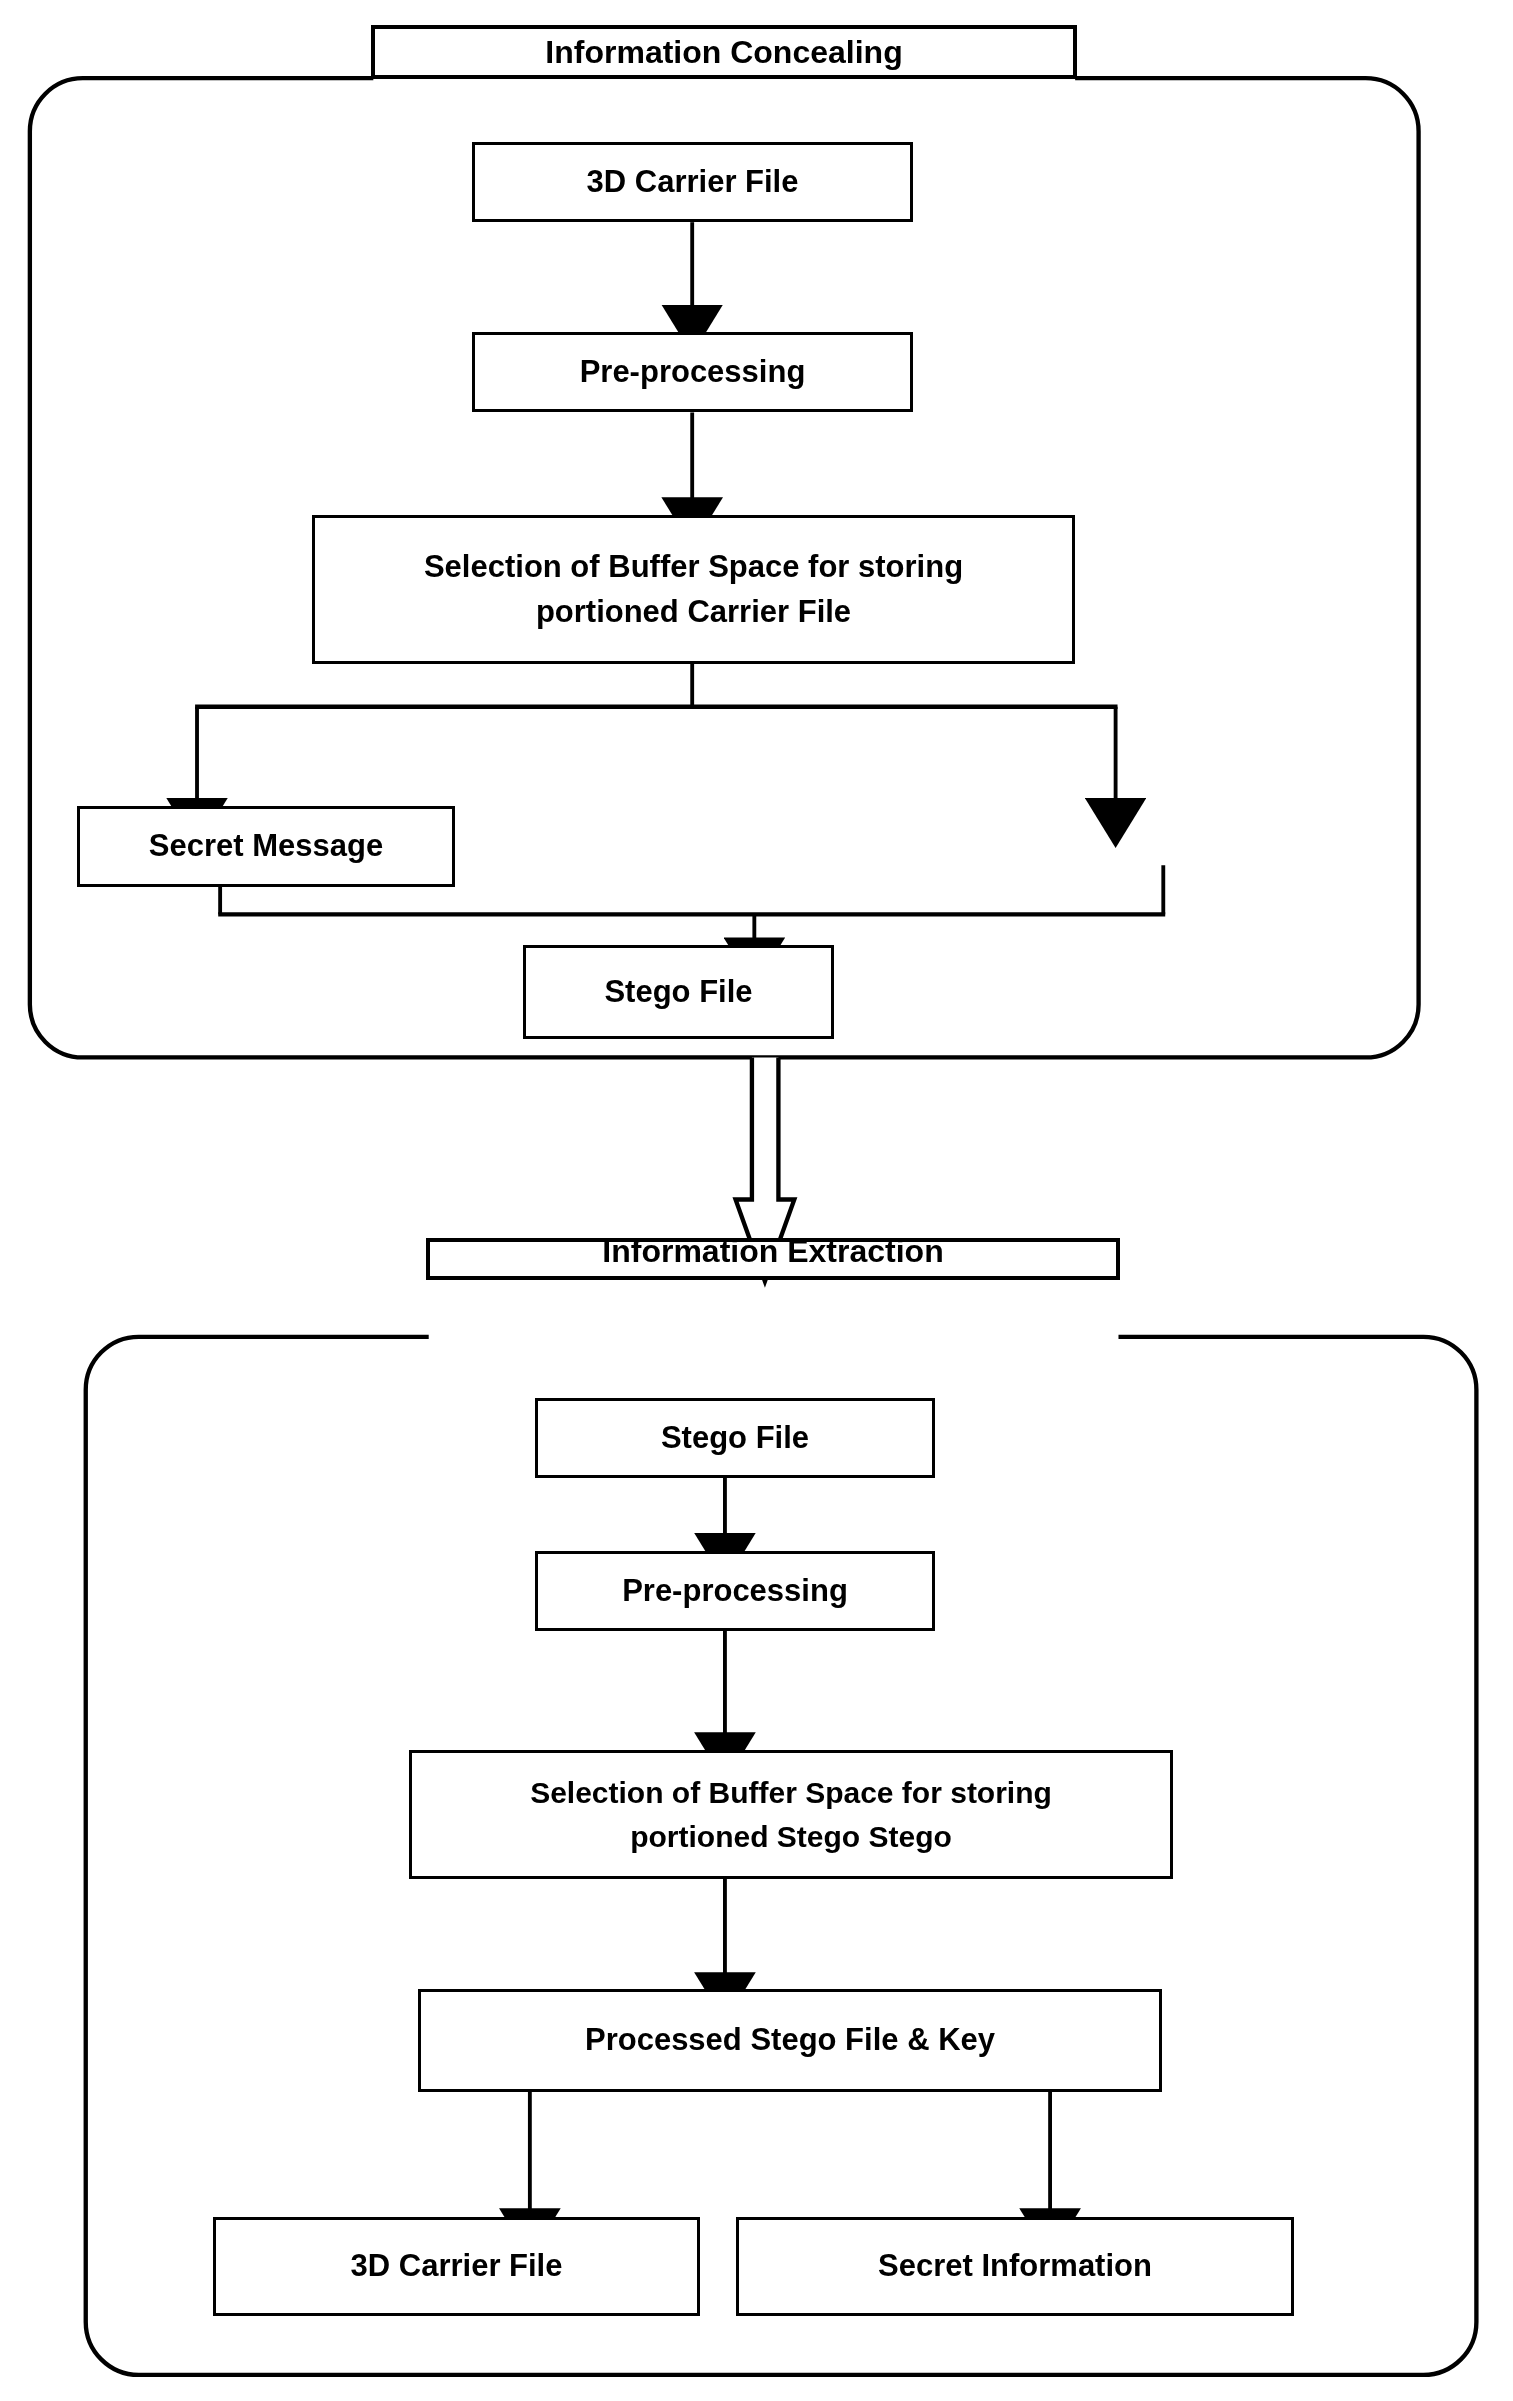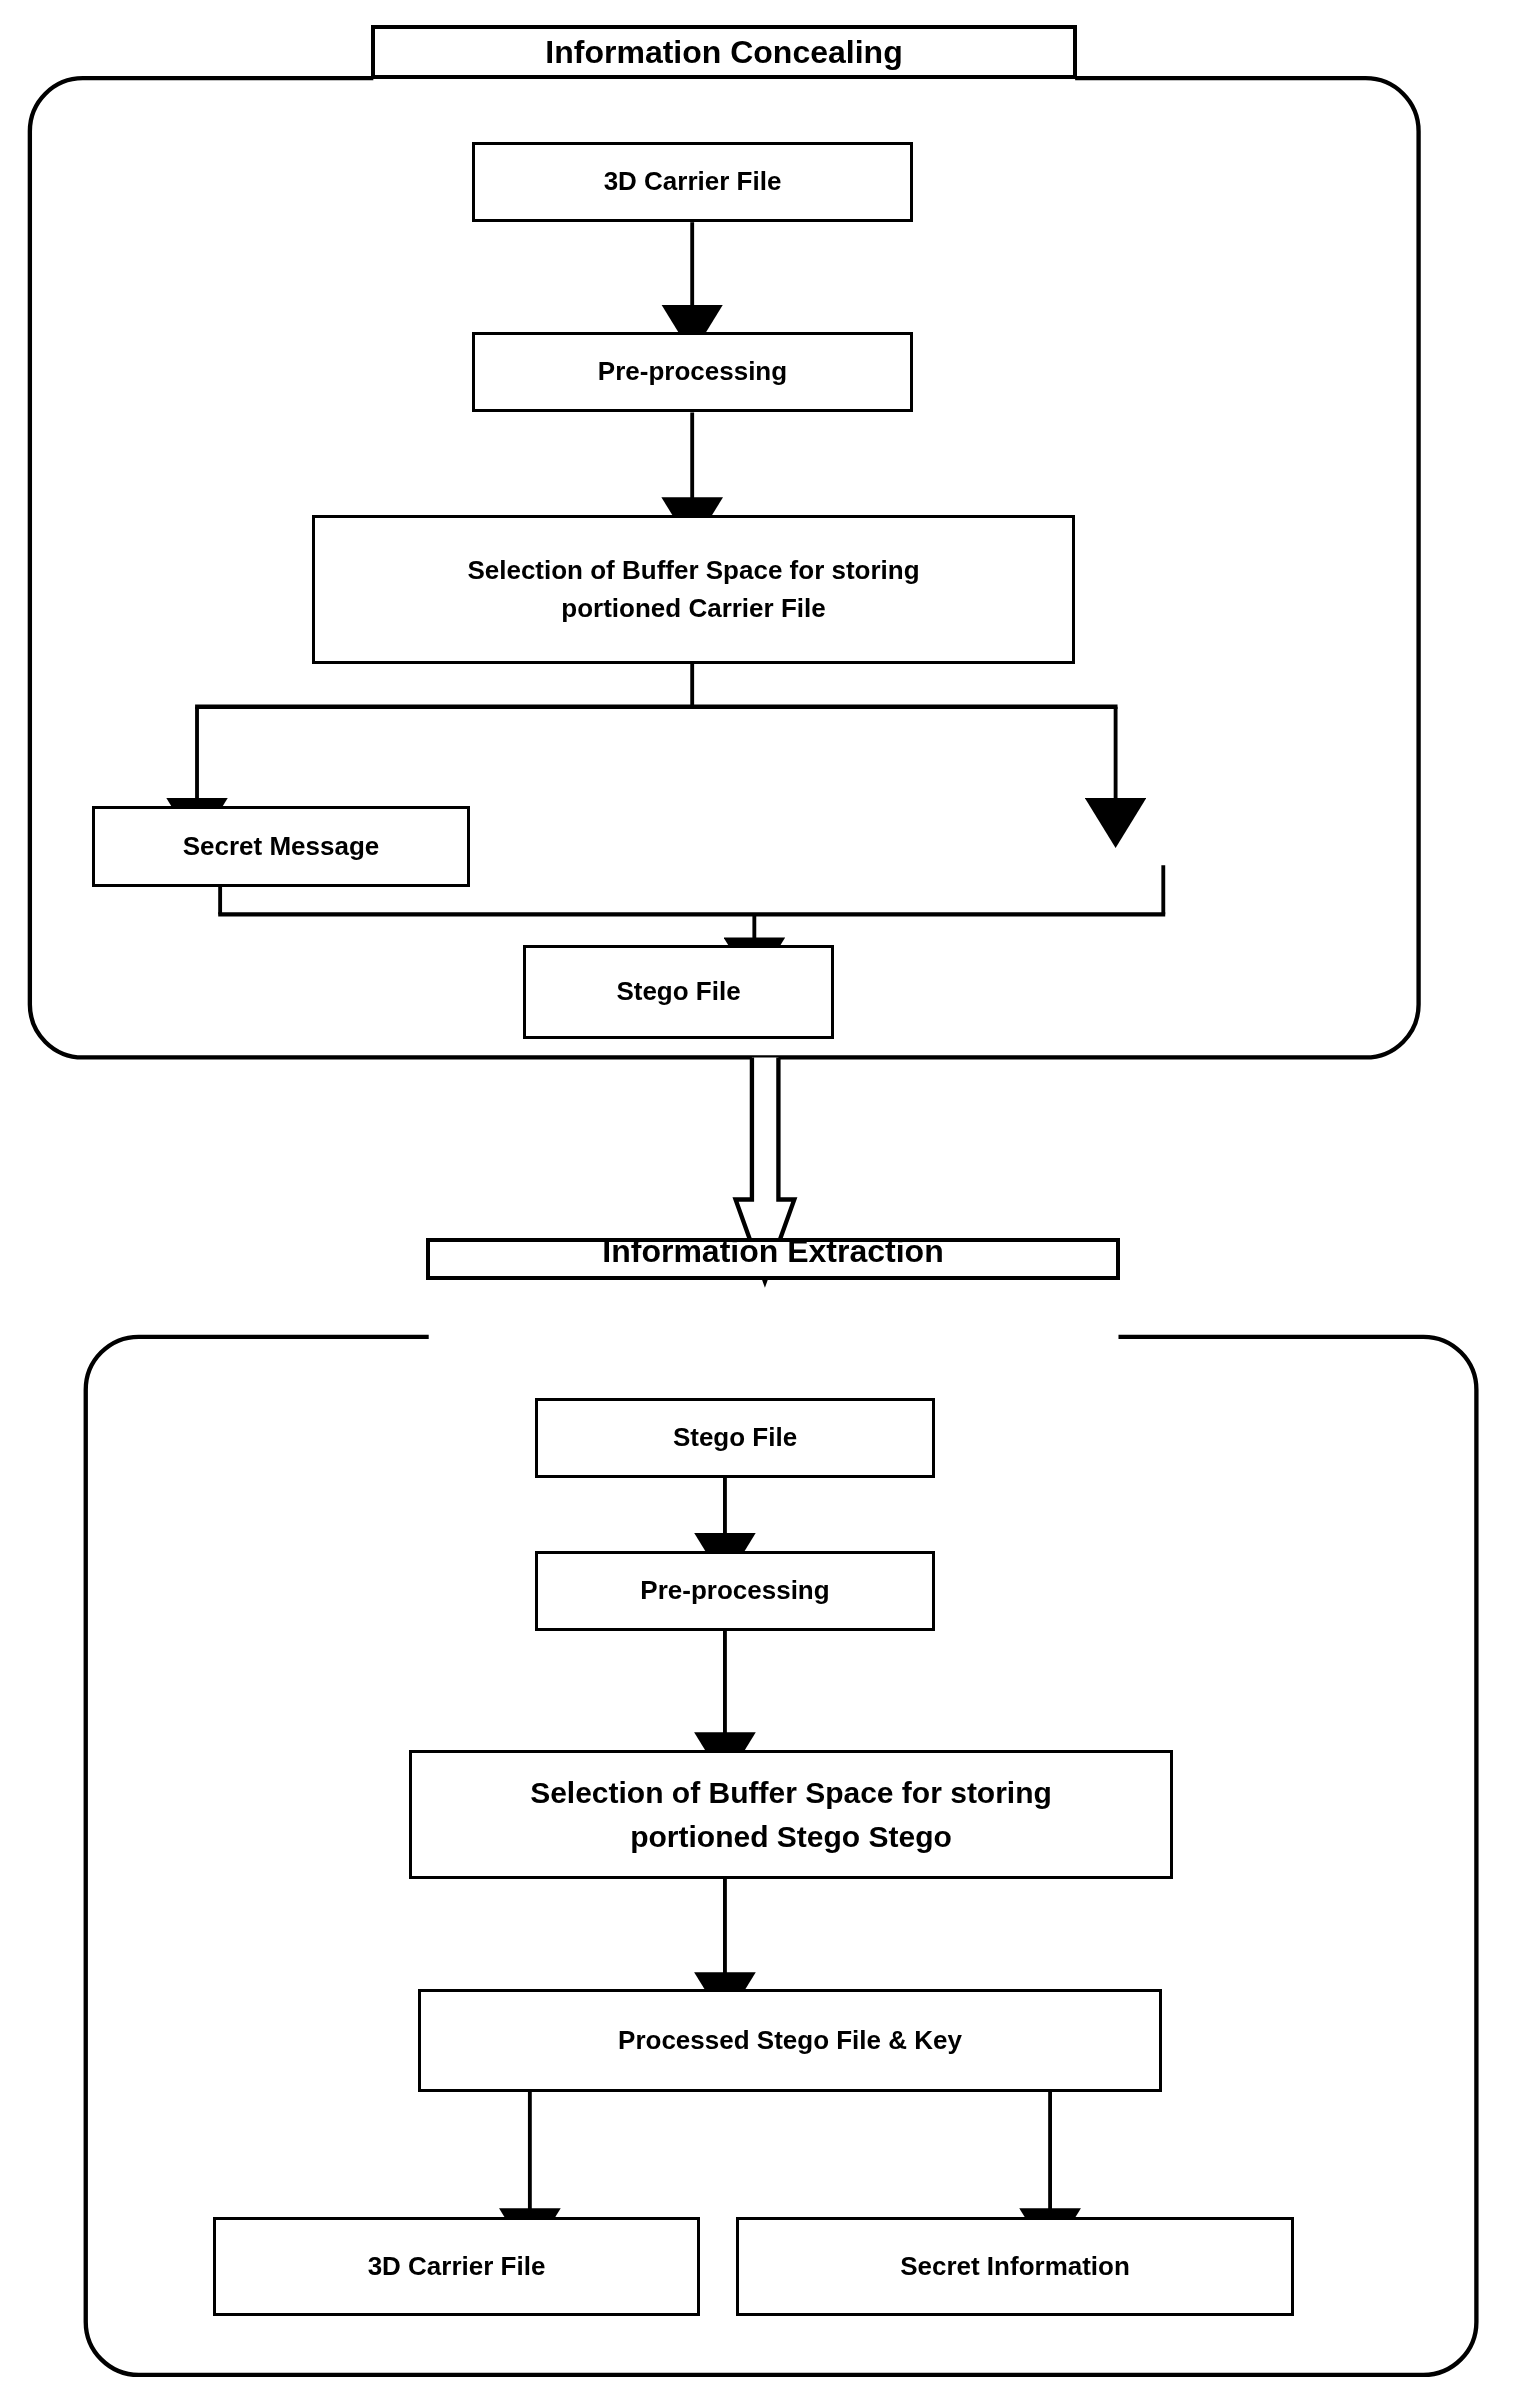"3D Carrier File" .t64 { font-size: 26px -> 31px }
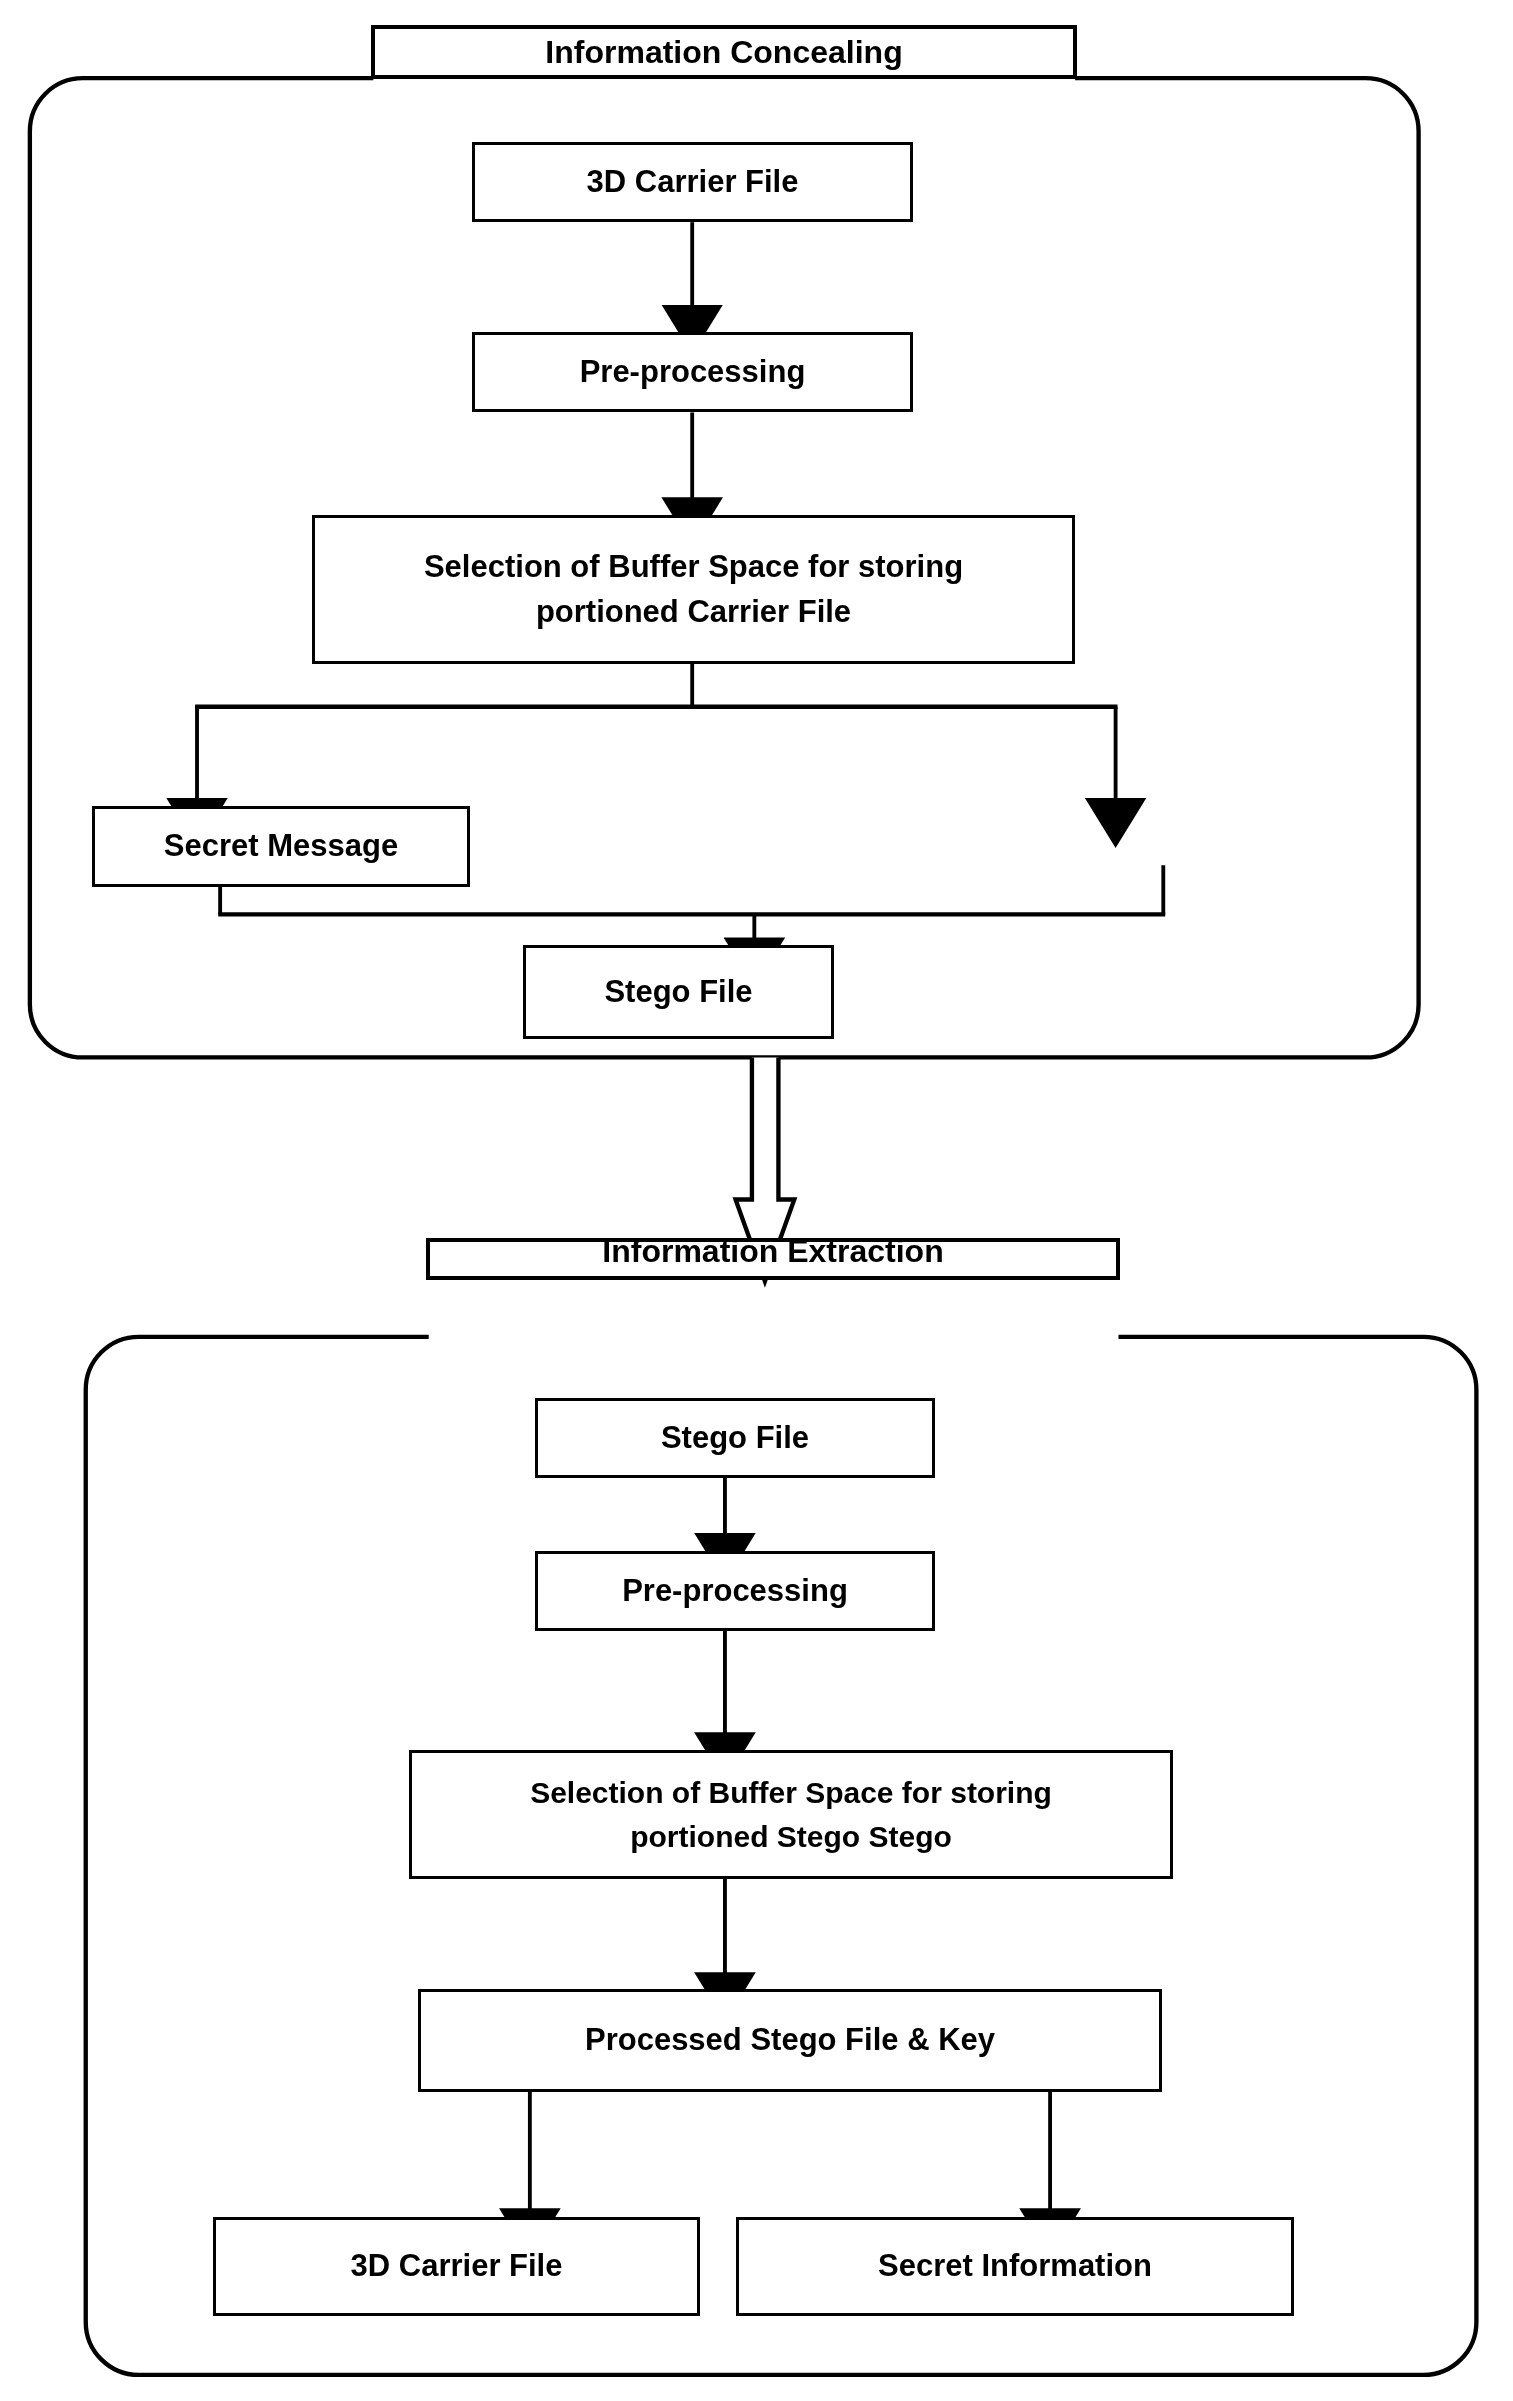"Secret Message" div.node { left: 92px -> 77px }
